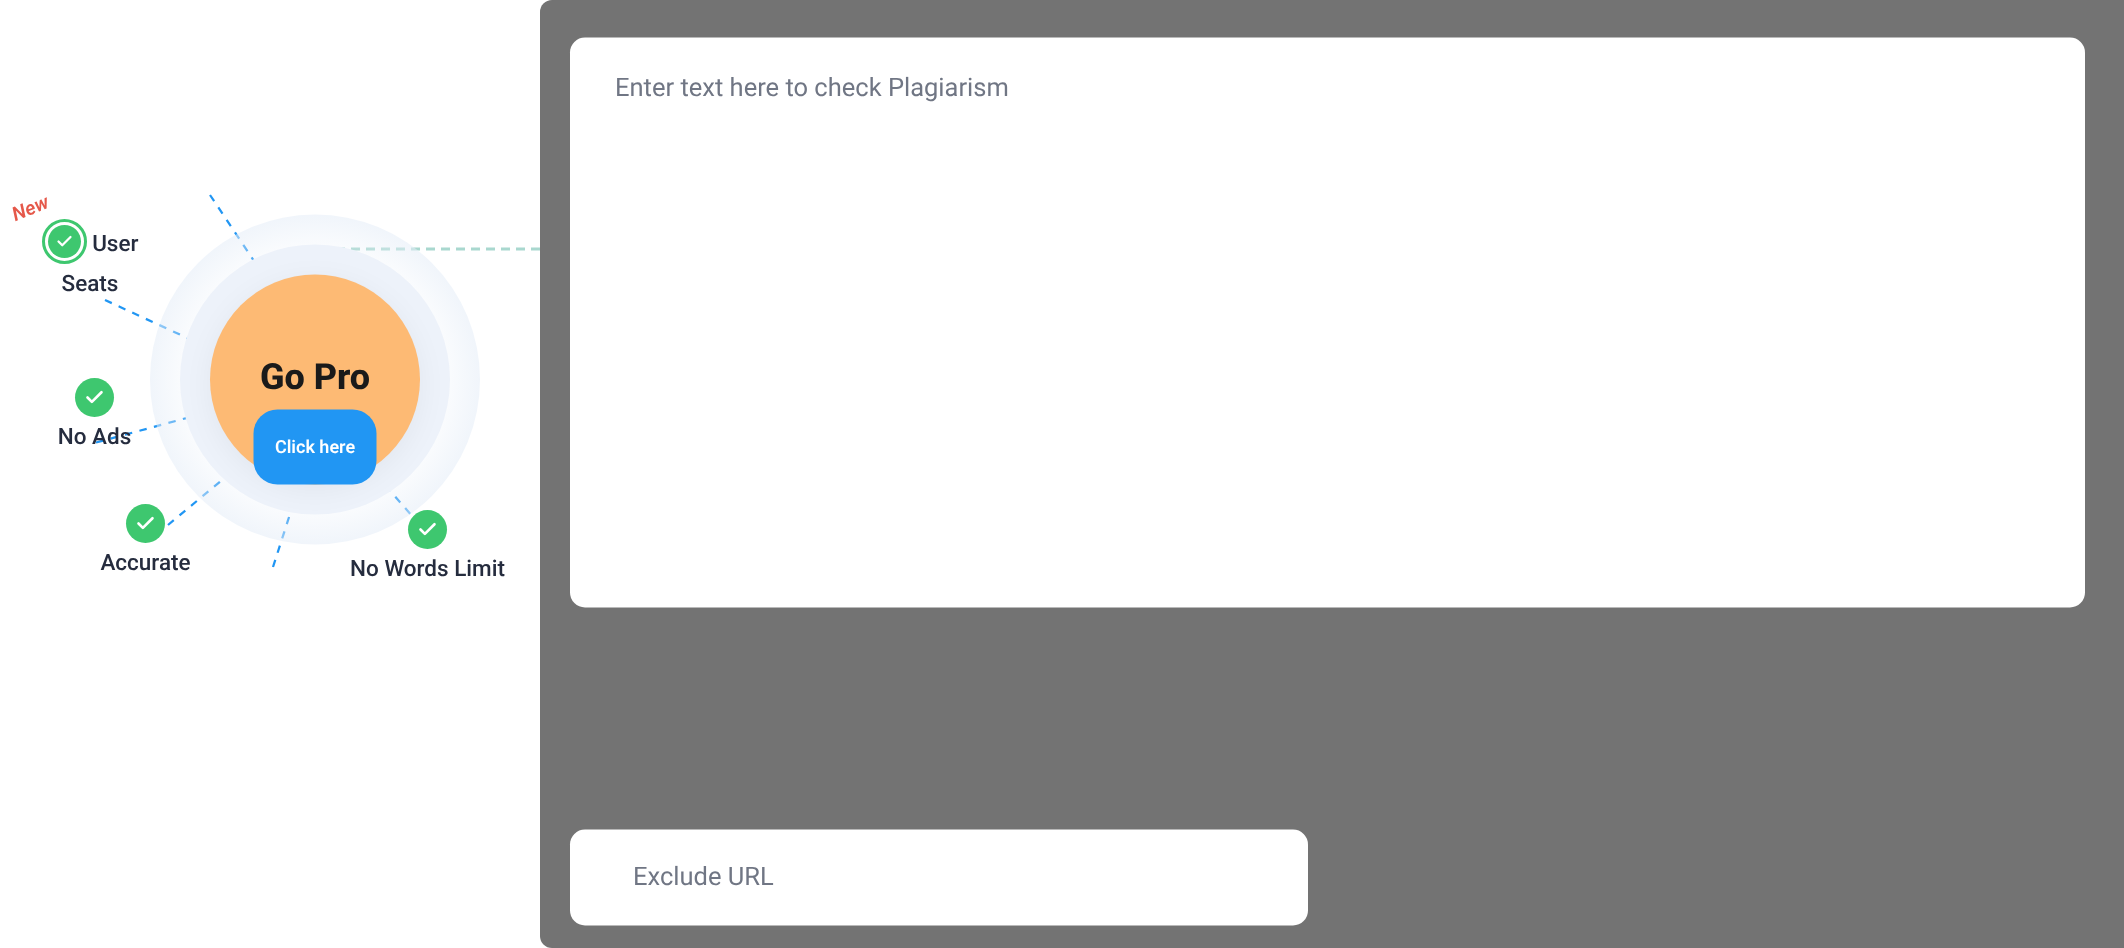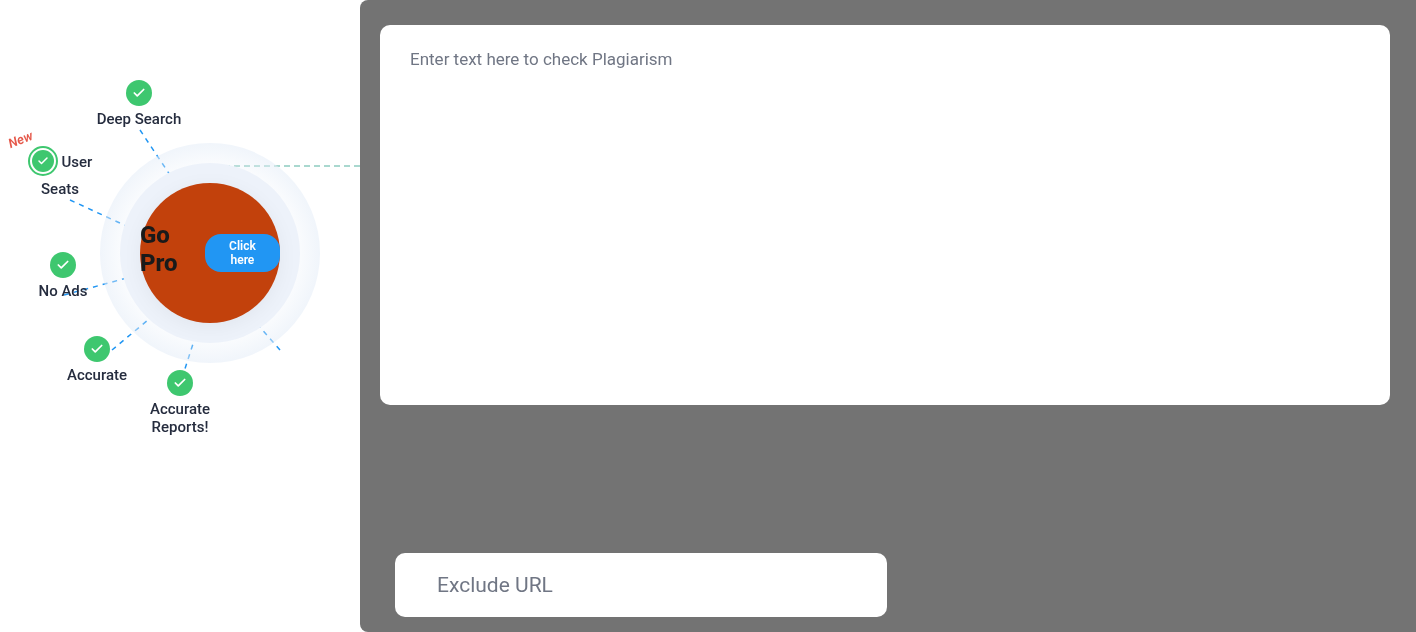"Deep Search" div.feature-item { html: <div> <div> <svg> <polyline></polyline> </svg> </div> <span>Deep Search</span> </div> -> none }
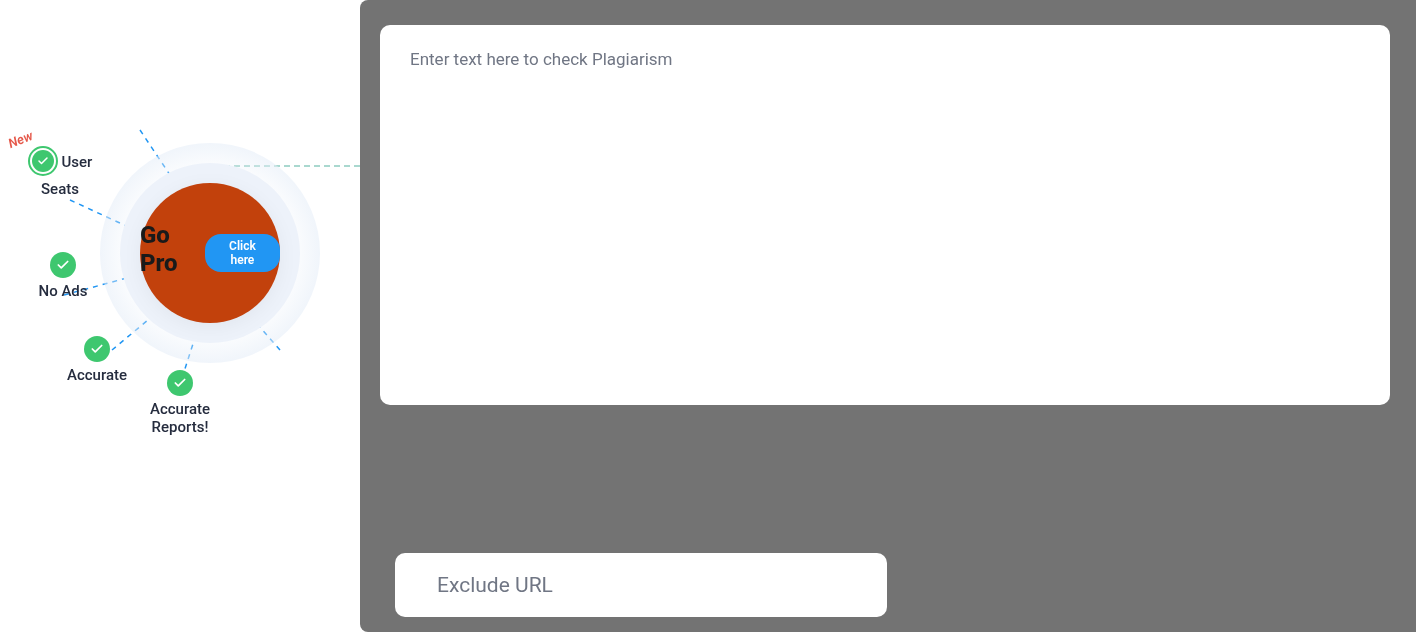"Go Pro" .center-circle { background: #c2410c -> #fdba74; flex-direction: row -> column }
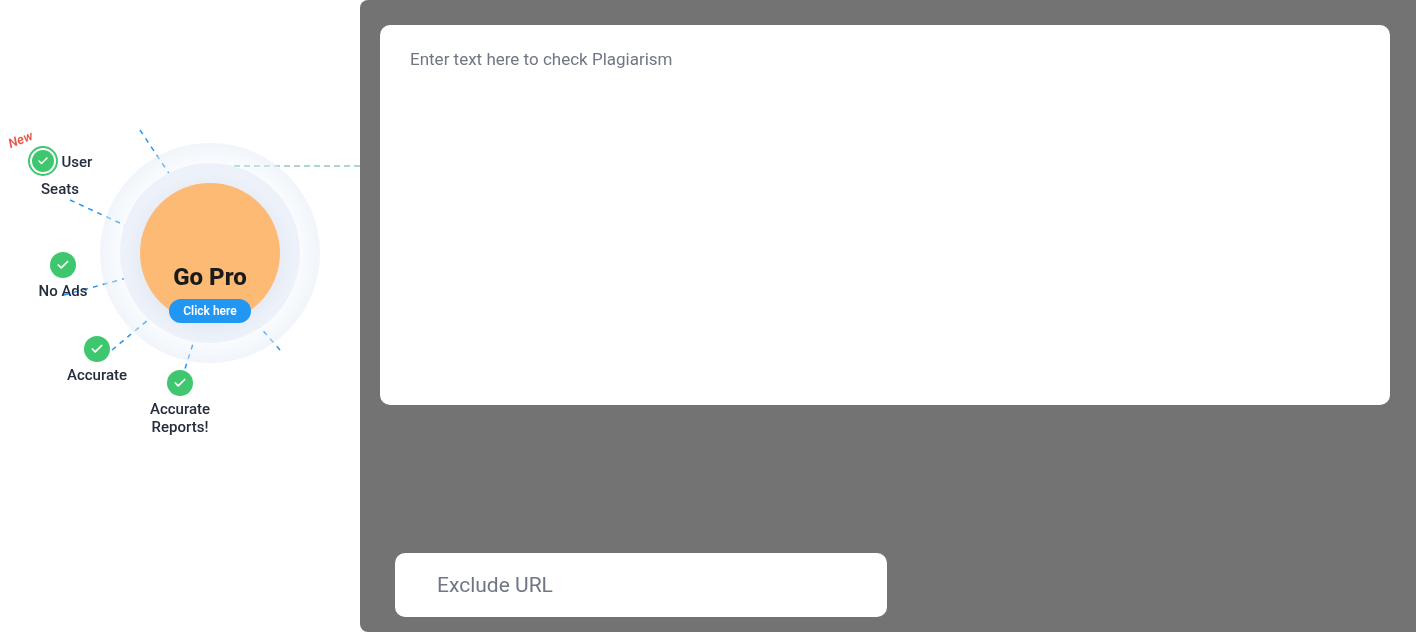"Click here" .click-here-btn { padding: 5px 14px -> 18px 14px }
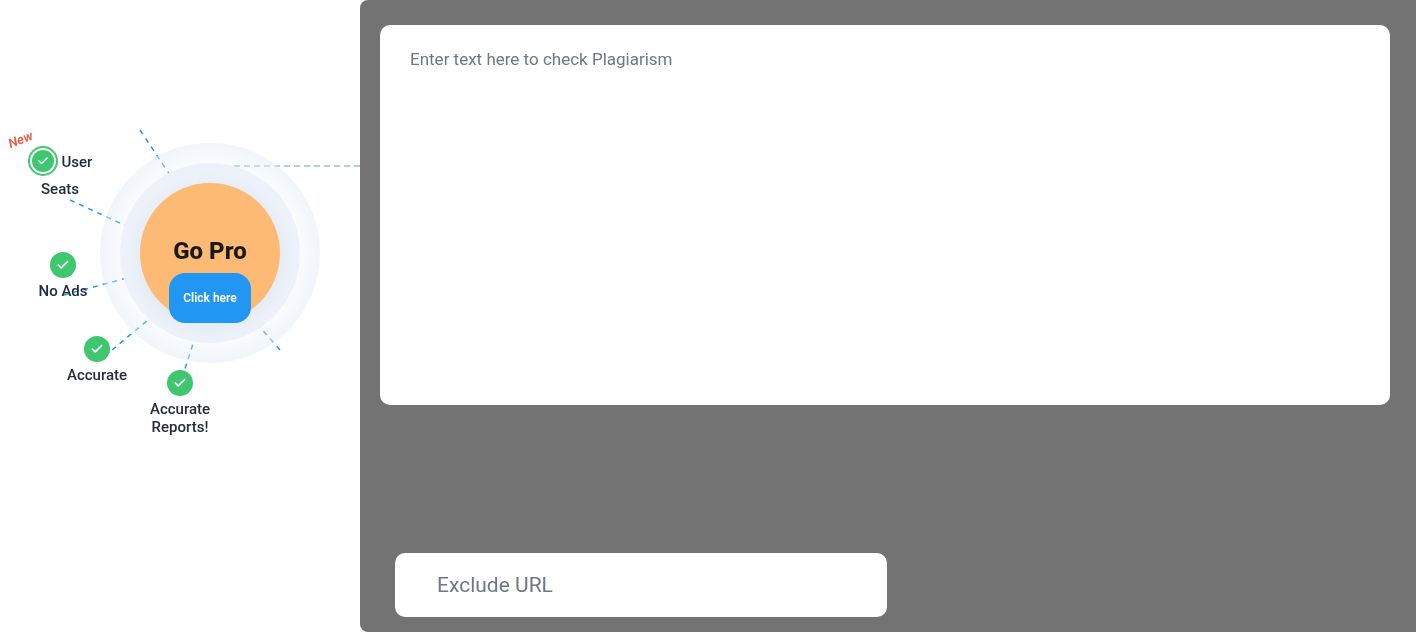"No Words Limit" div.feature-item { html: none -> <div> <div> <svg> <polyline></polyline> </svg> </div> <span>No Words Limit</span> </div> }
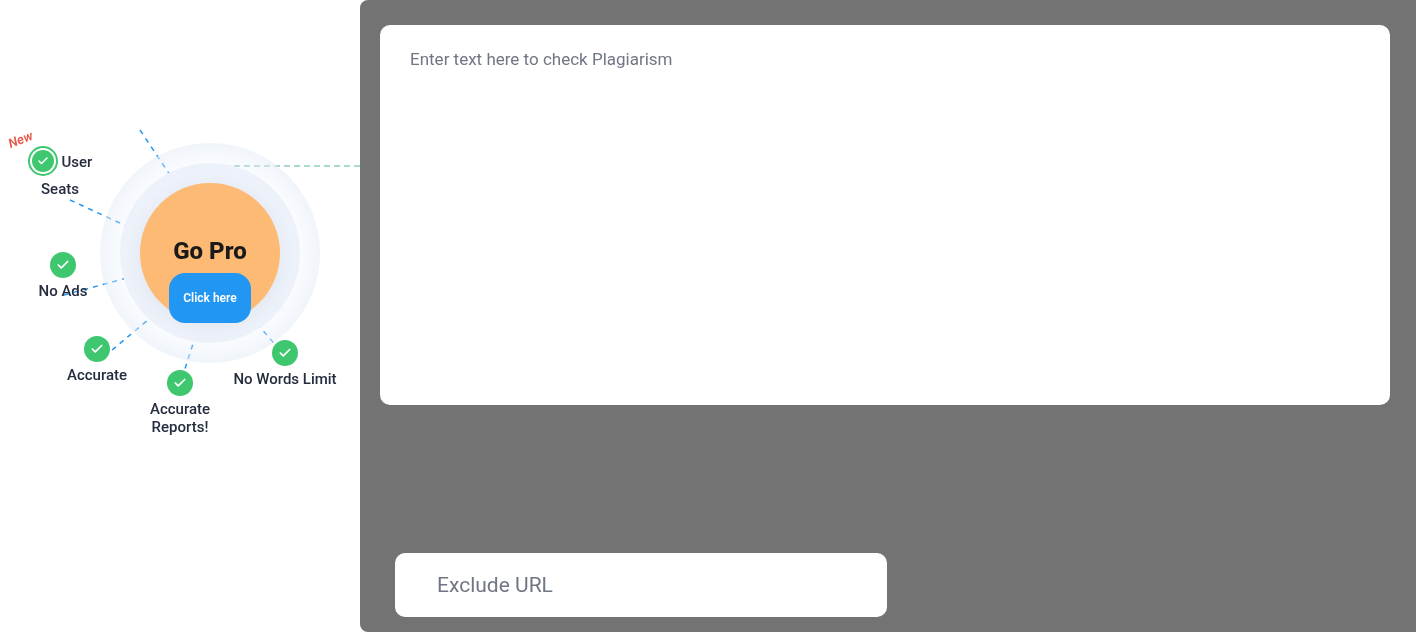"Accurate Reports!" div.feature-item { html: <div> <div> <svg> <polyline></polyline> </svg> </div> <span>Accurate Reports!</span> </div> -> none }
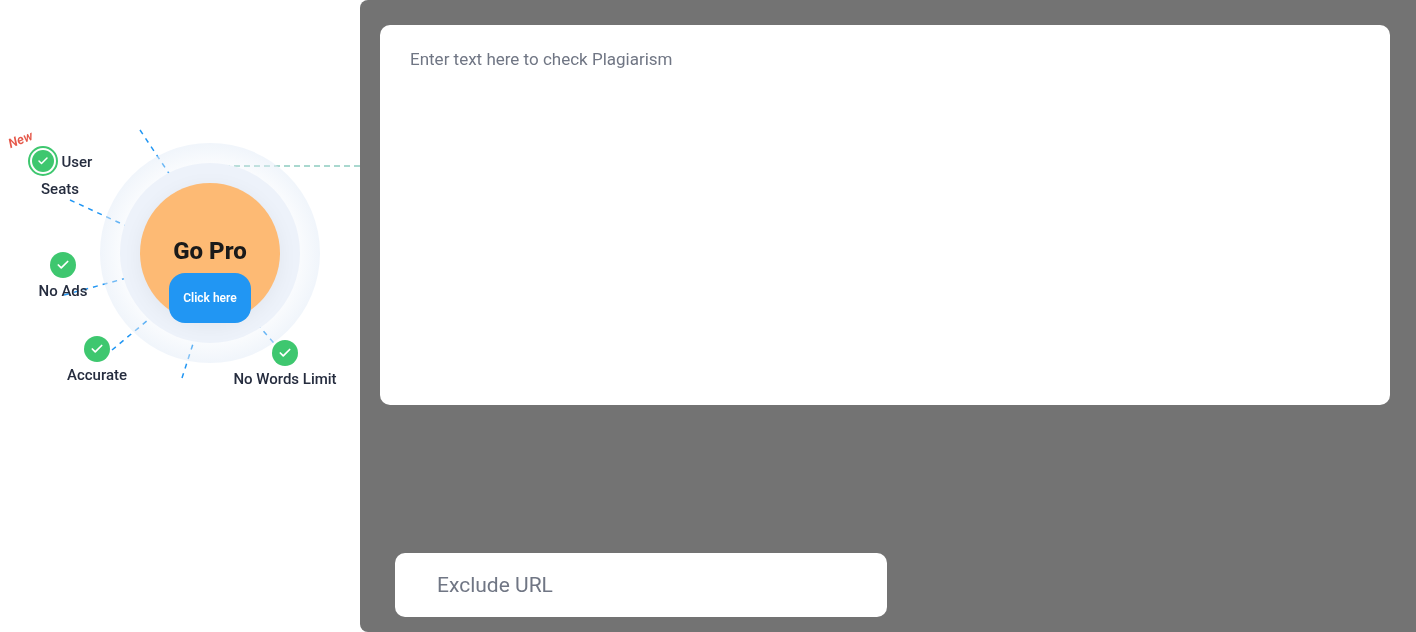"Exclude URL" .url-input { font-size: 21px -> 17px; margin-left: 15px -> none }
